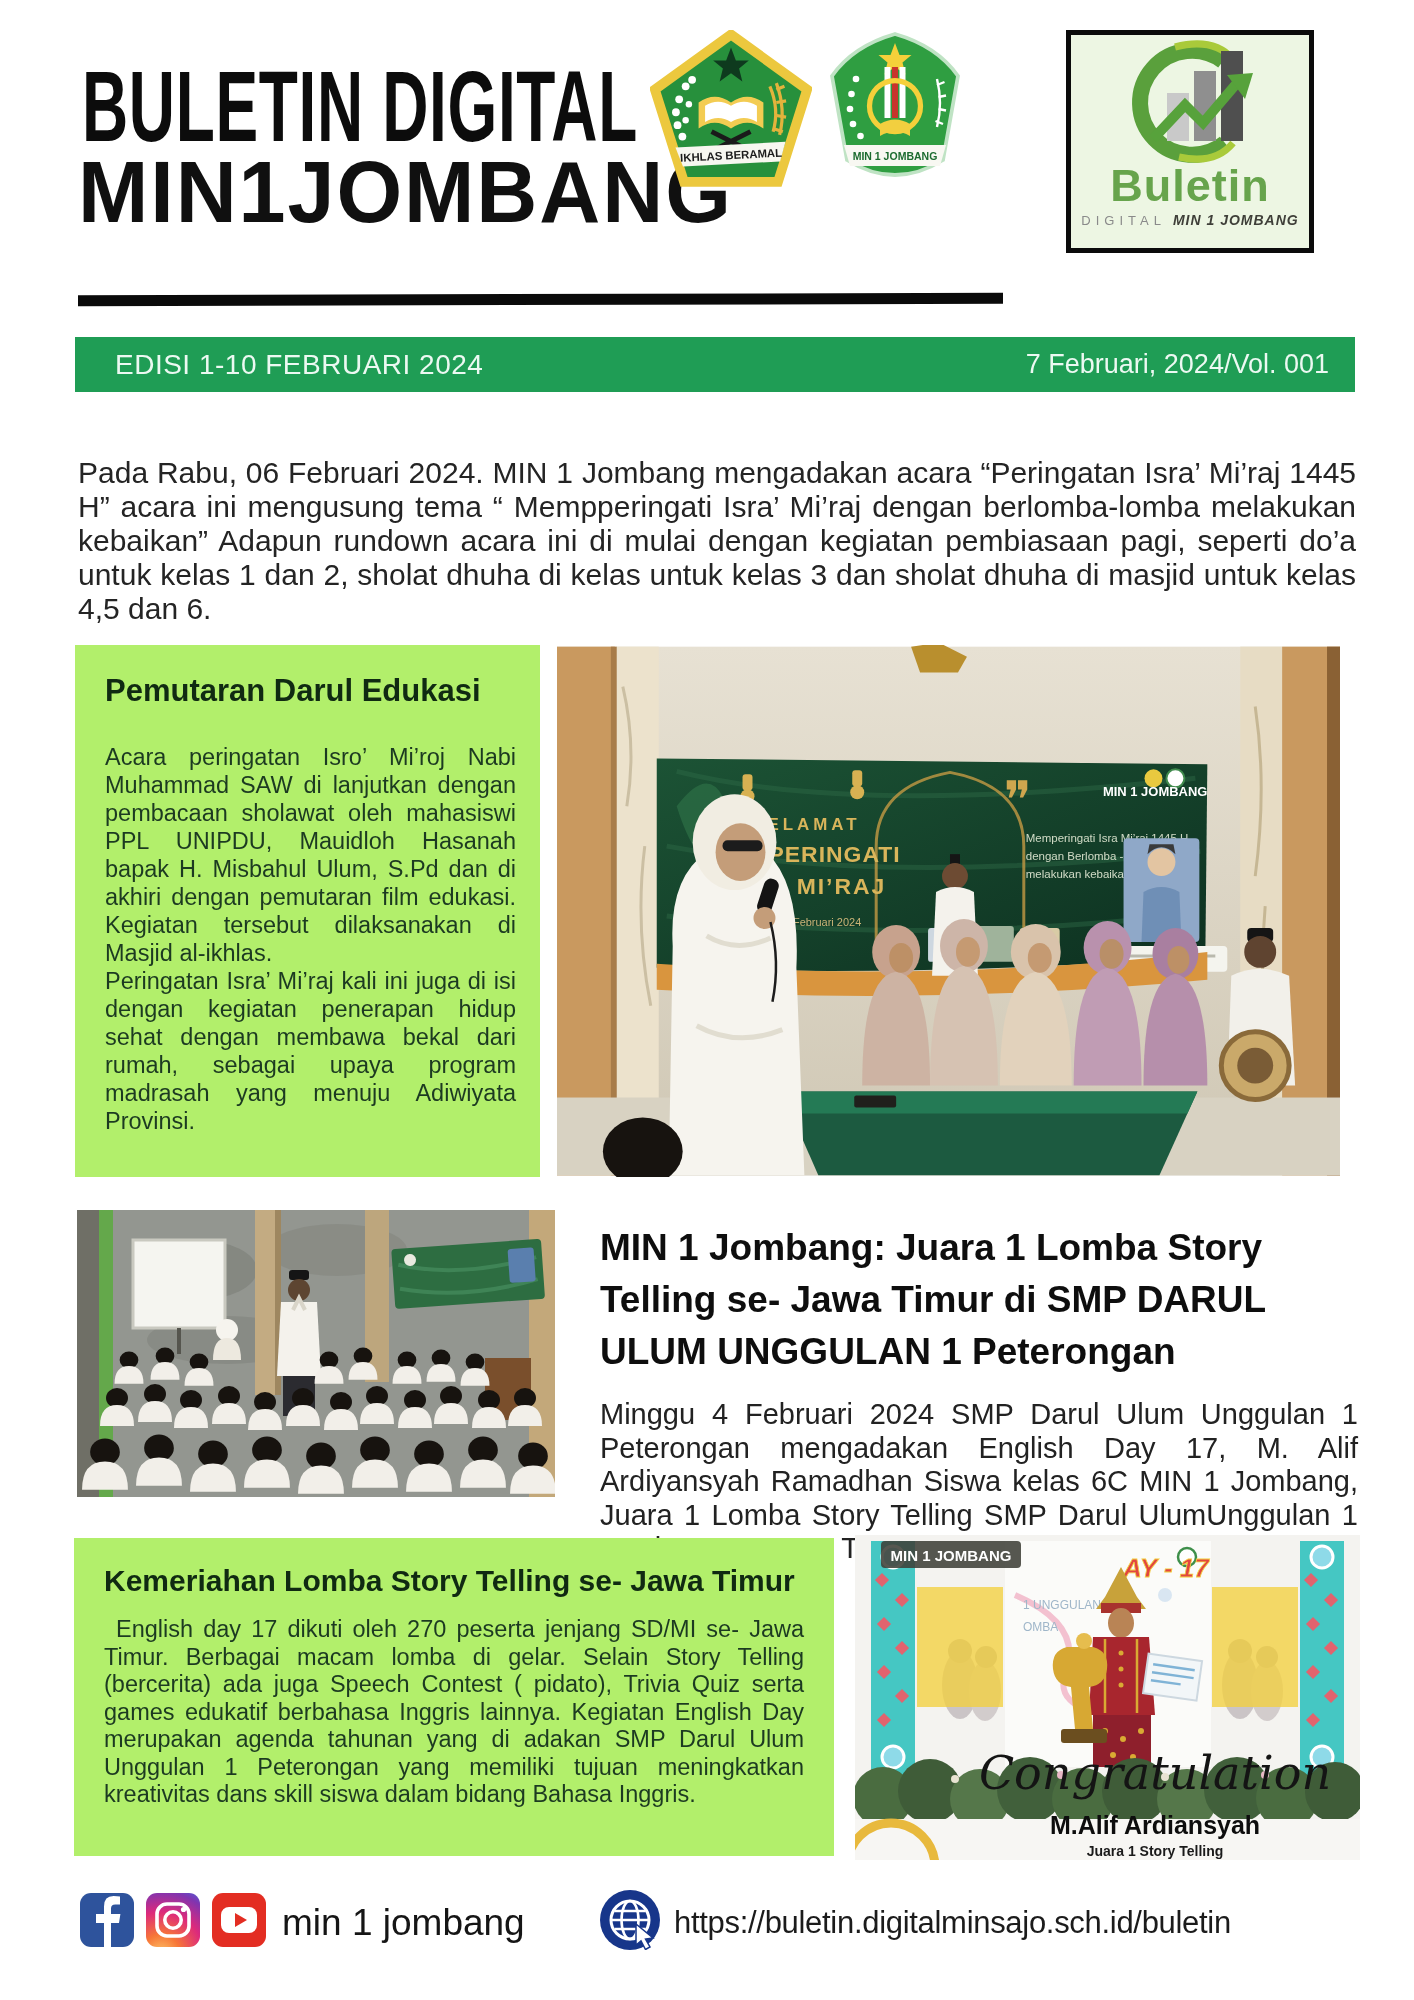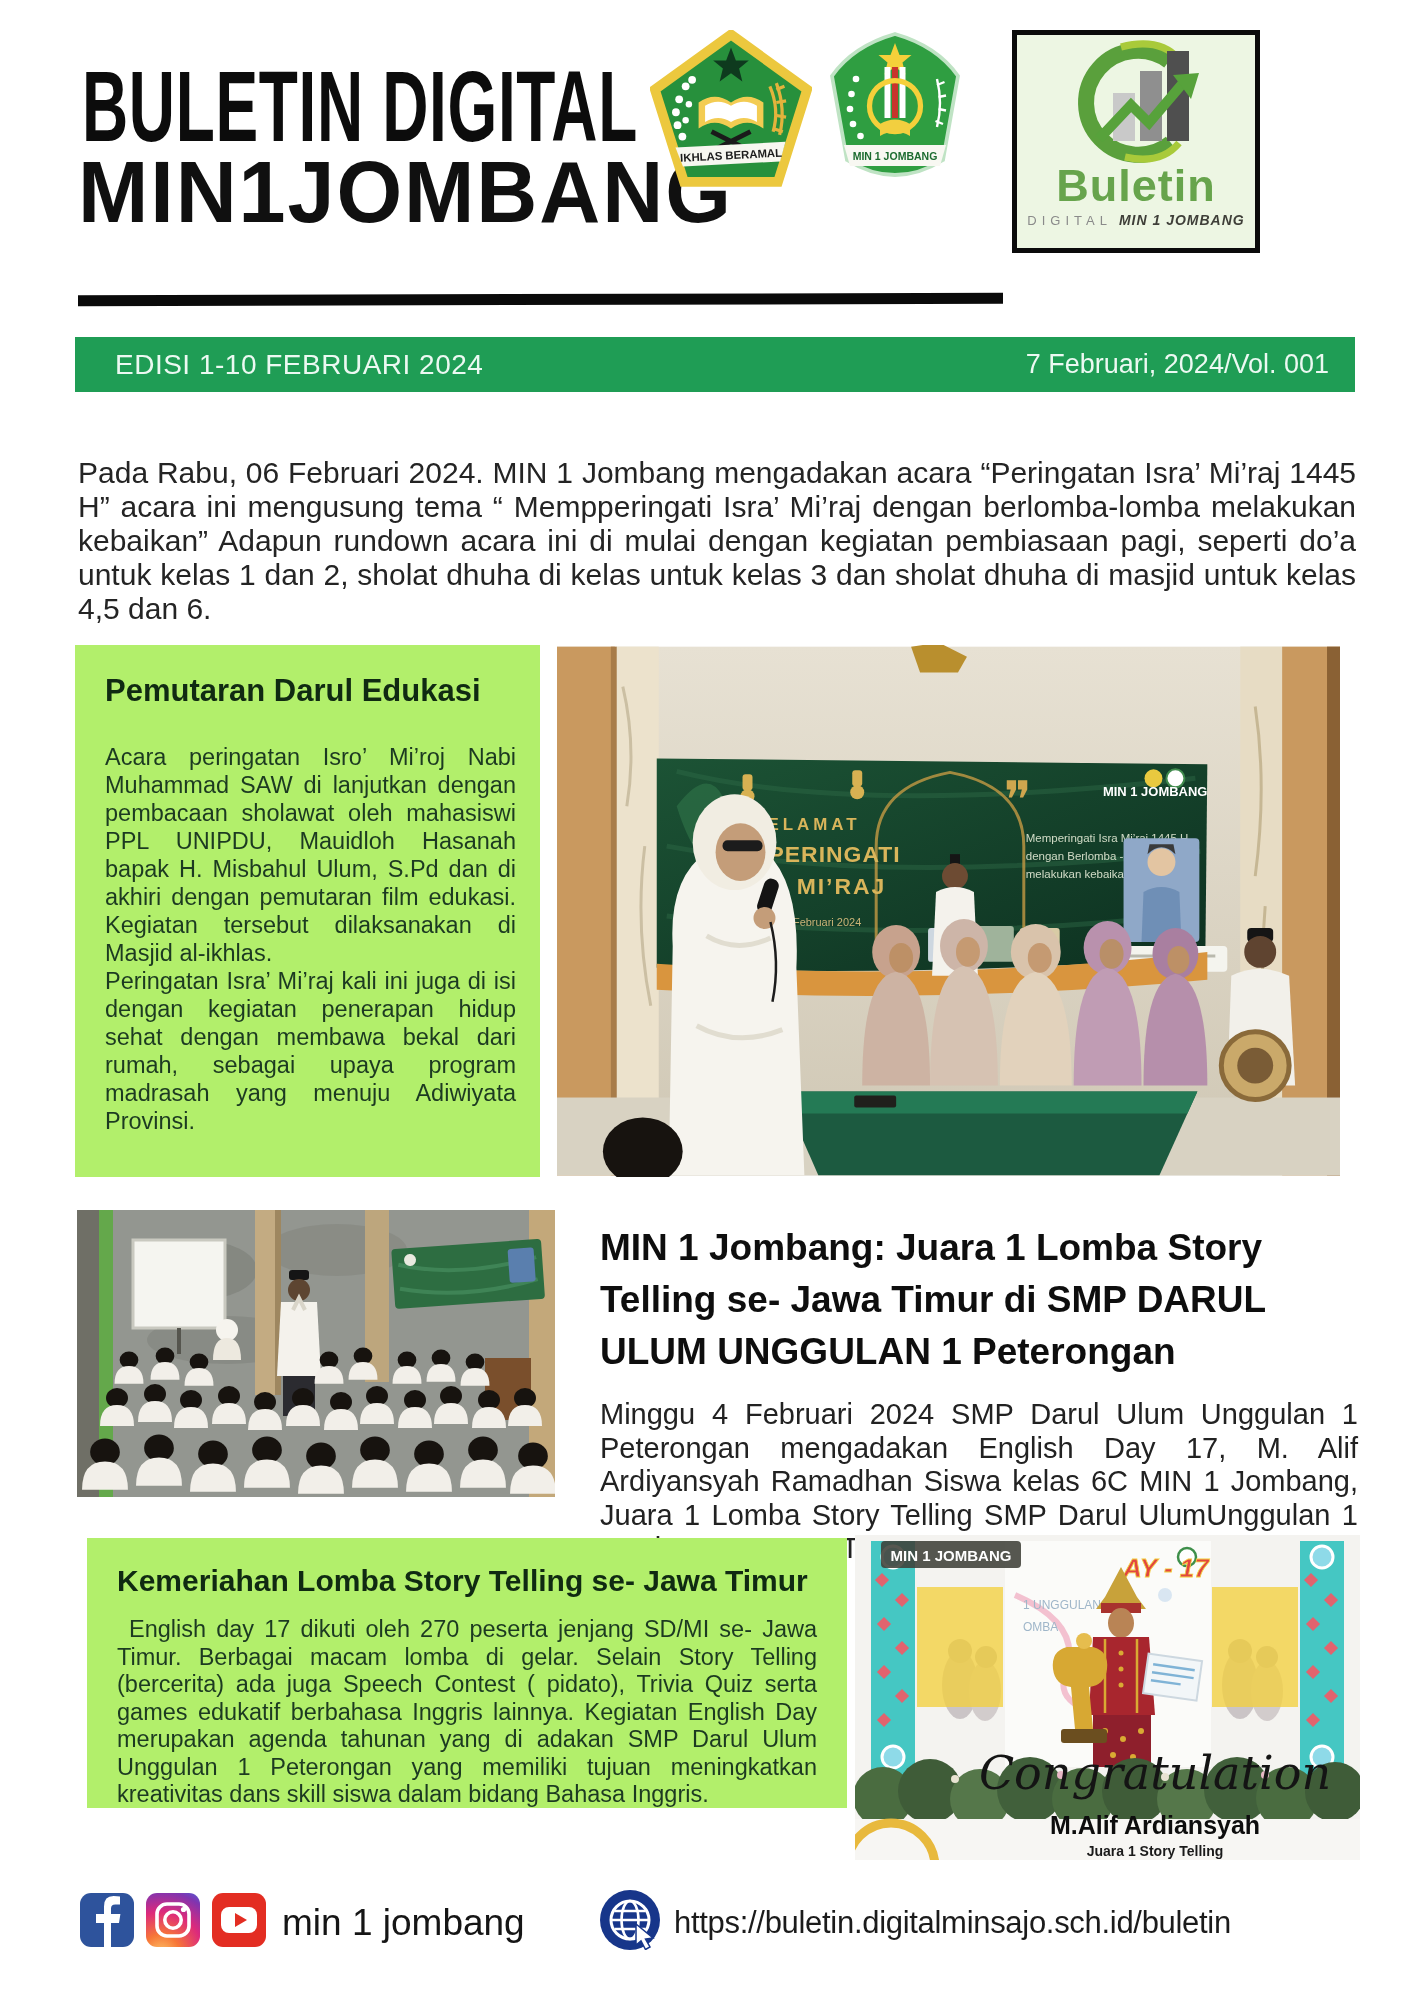"Buletin" .brand-box { left: 1012px -> 1066px }
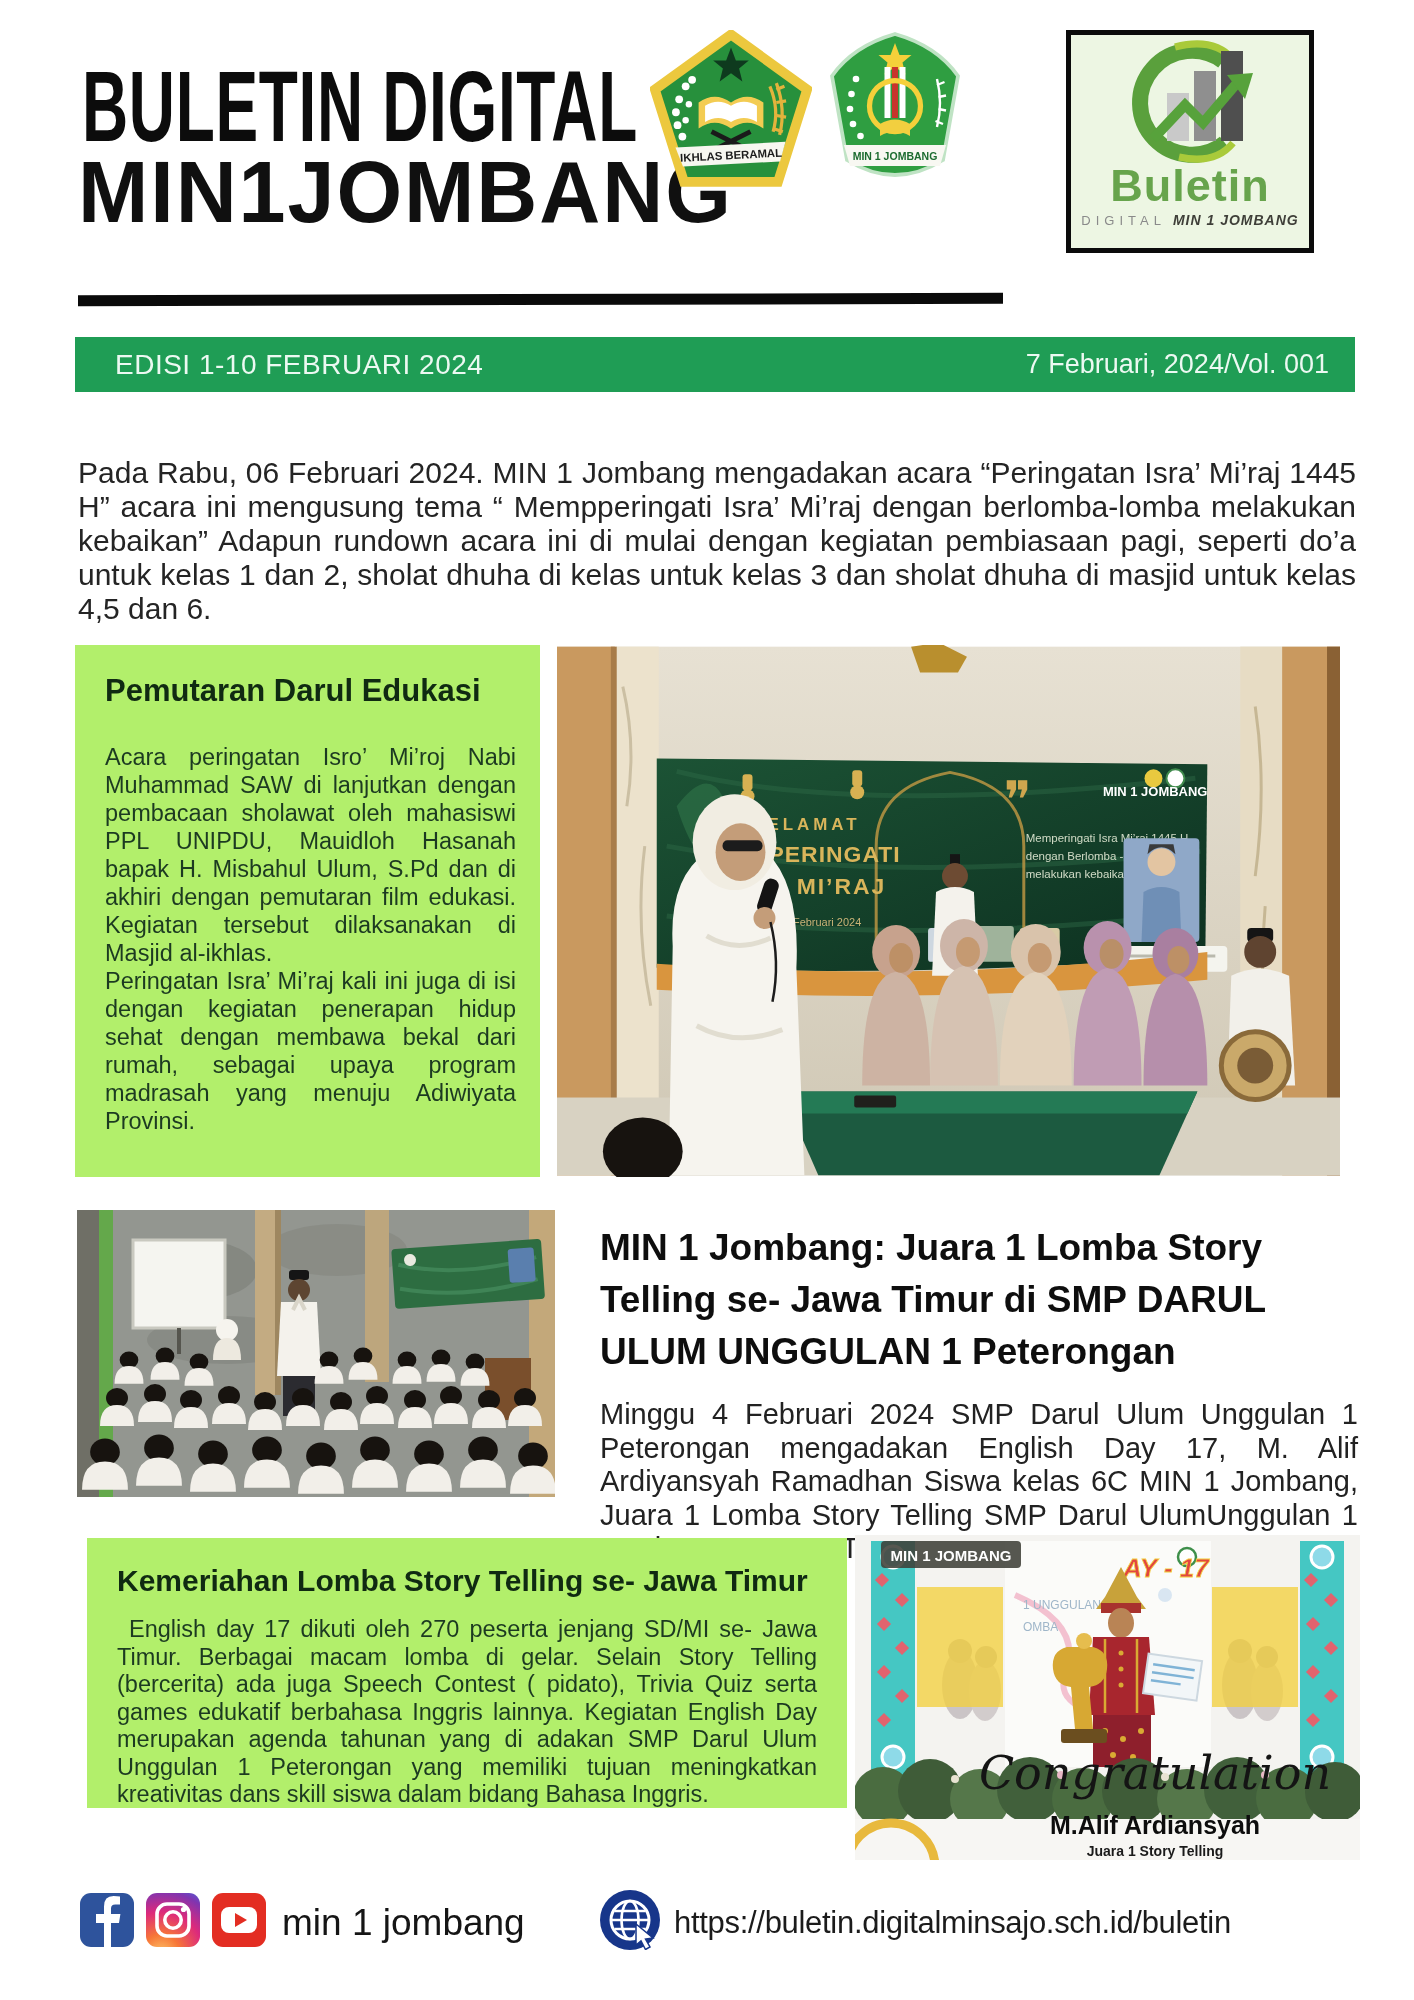"Kemeriahan Lomba Story Telling se-" .story-box { height: 270px -> 318px; left: 87px -> 74px }
